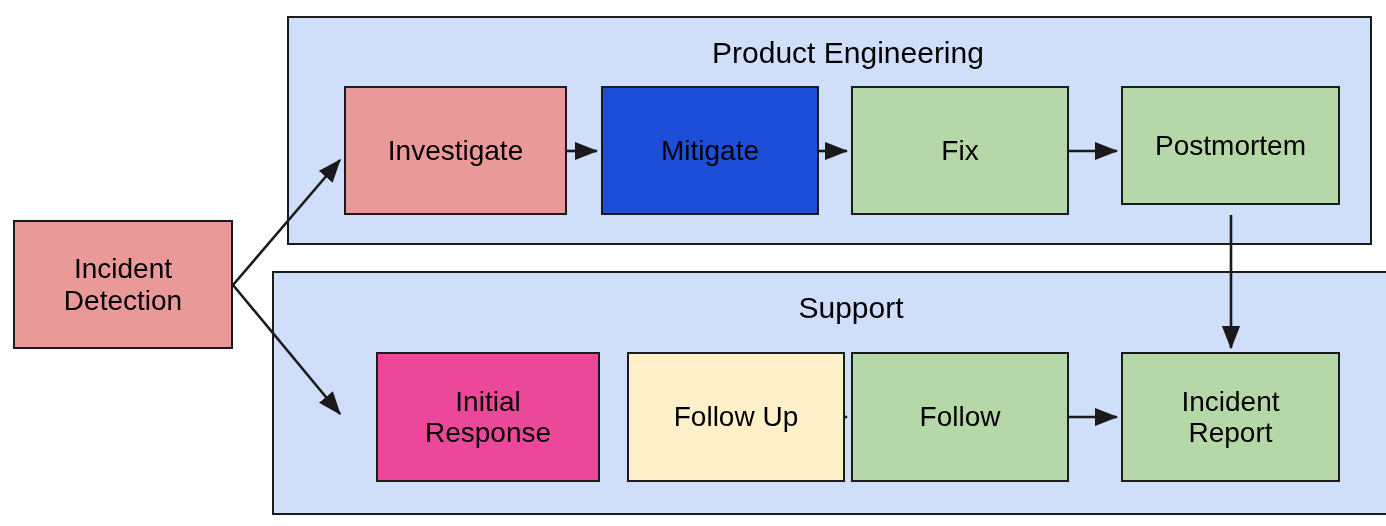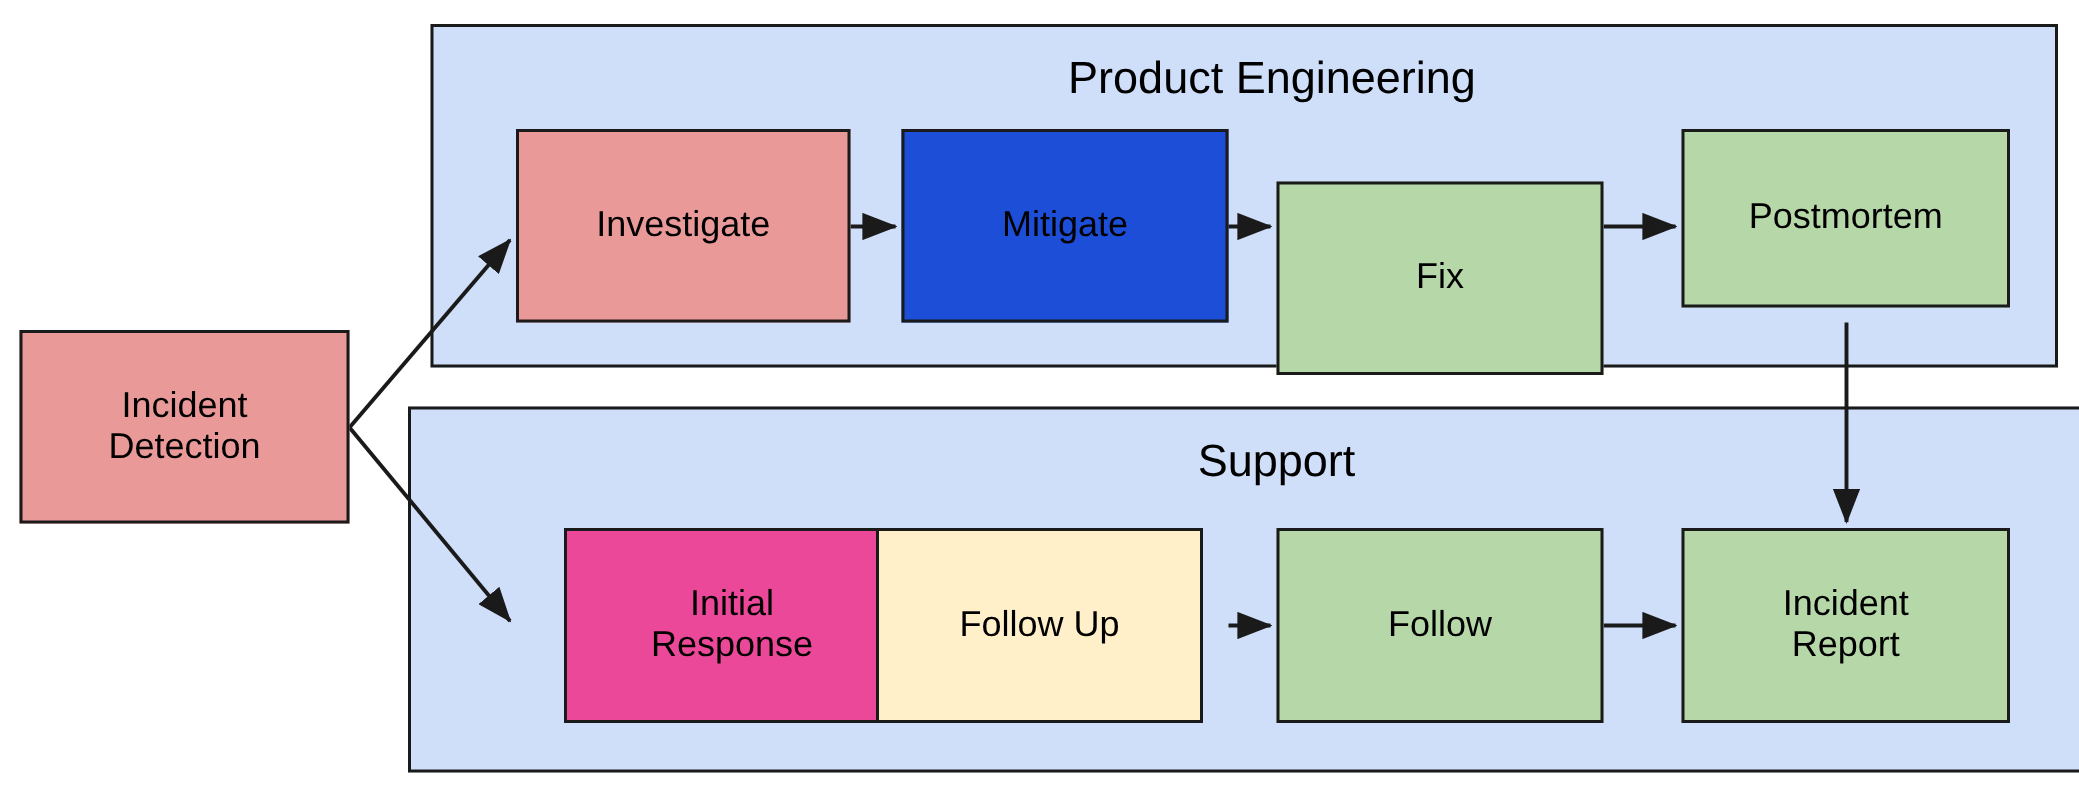"Investigate" .node { font-size: 24px -> 28px }
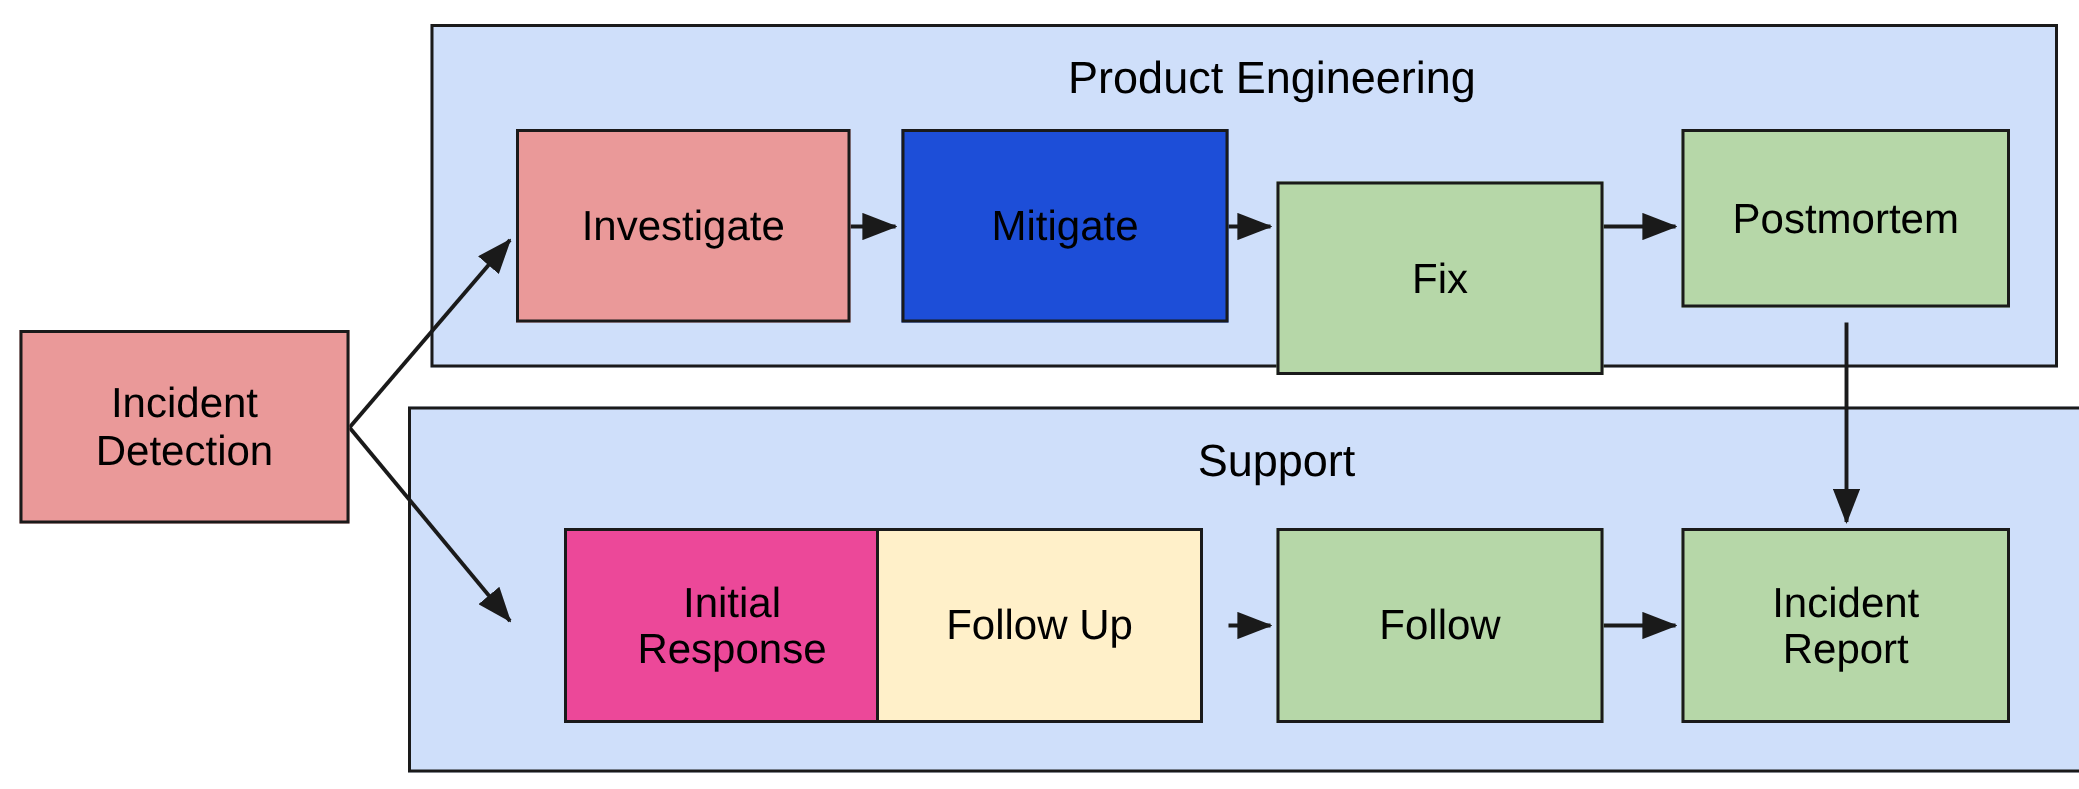"Fix" div.node { margin-top: 35px -> none }
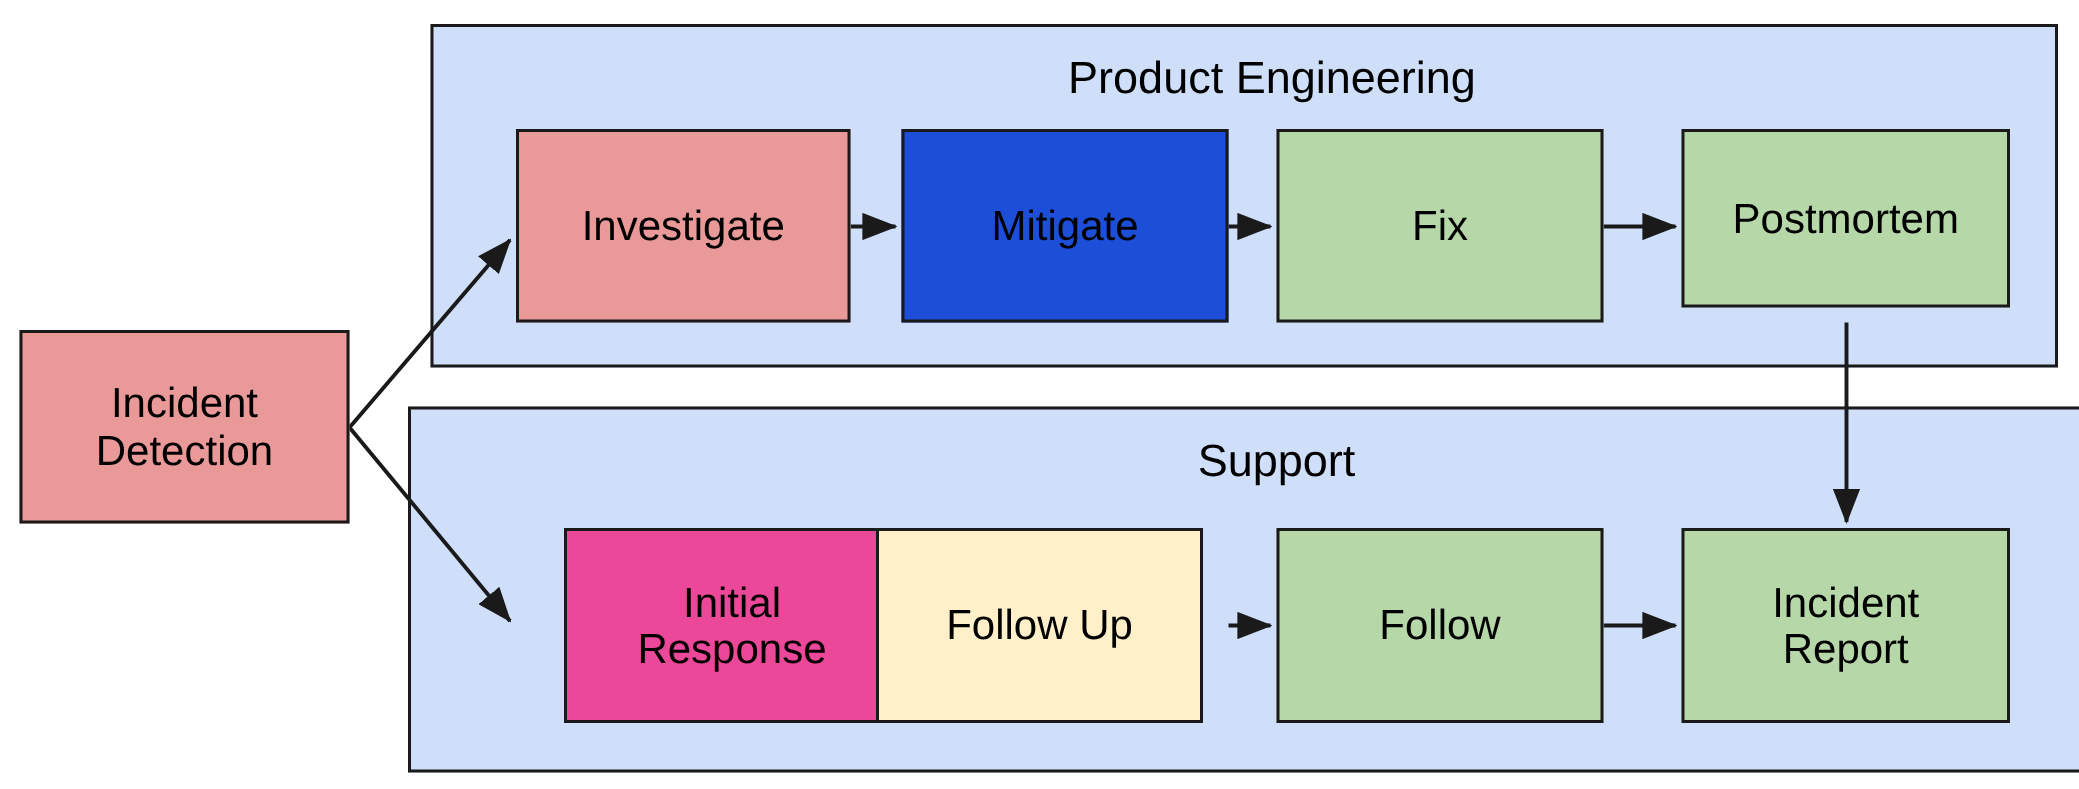"Follow Up" div.node { left: 584px -> 627px }
